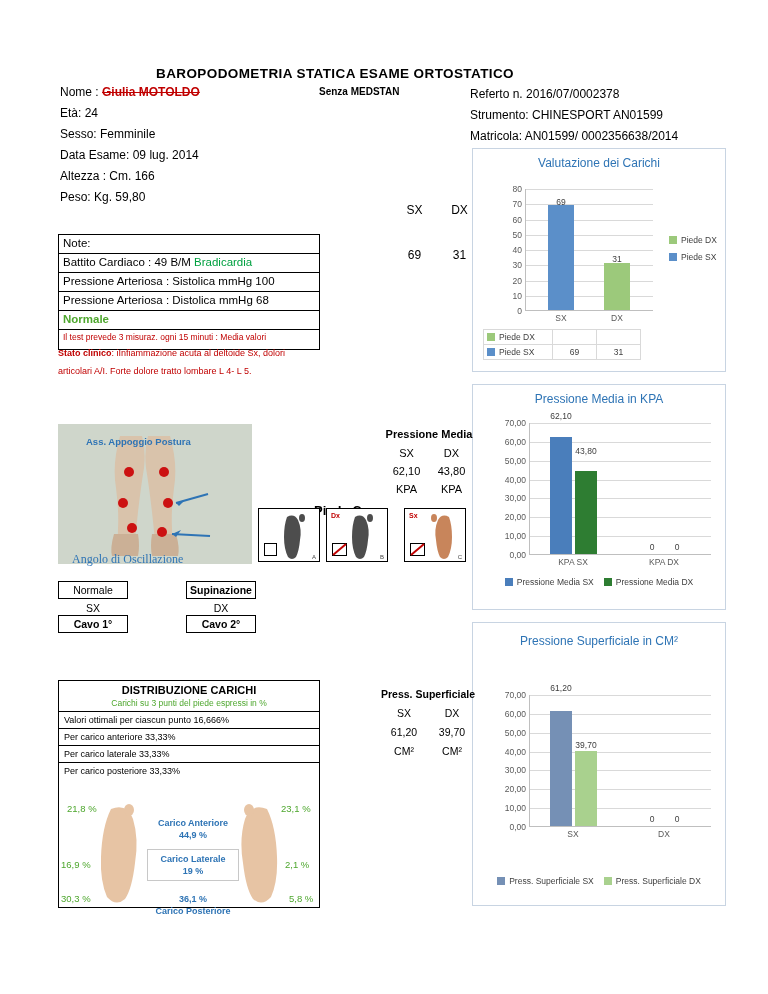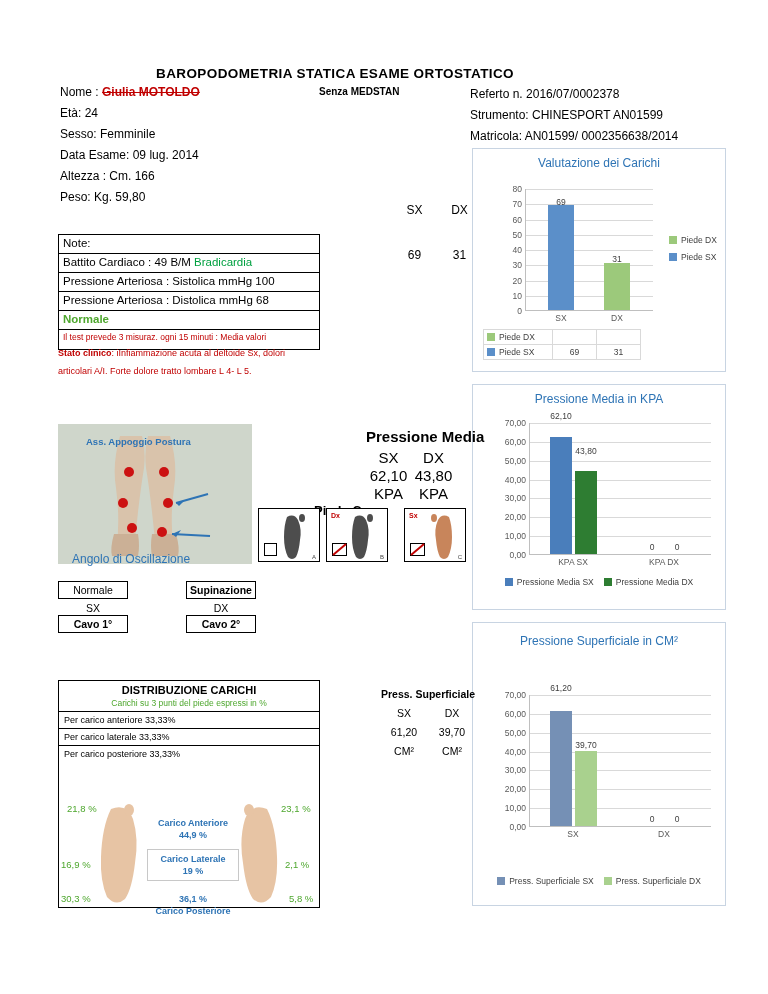"Pressione Media" .pm-block { font-size: 15px -> 11px; left: 330px -> 348px }
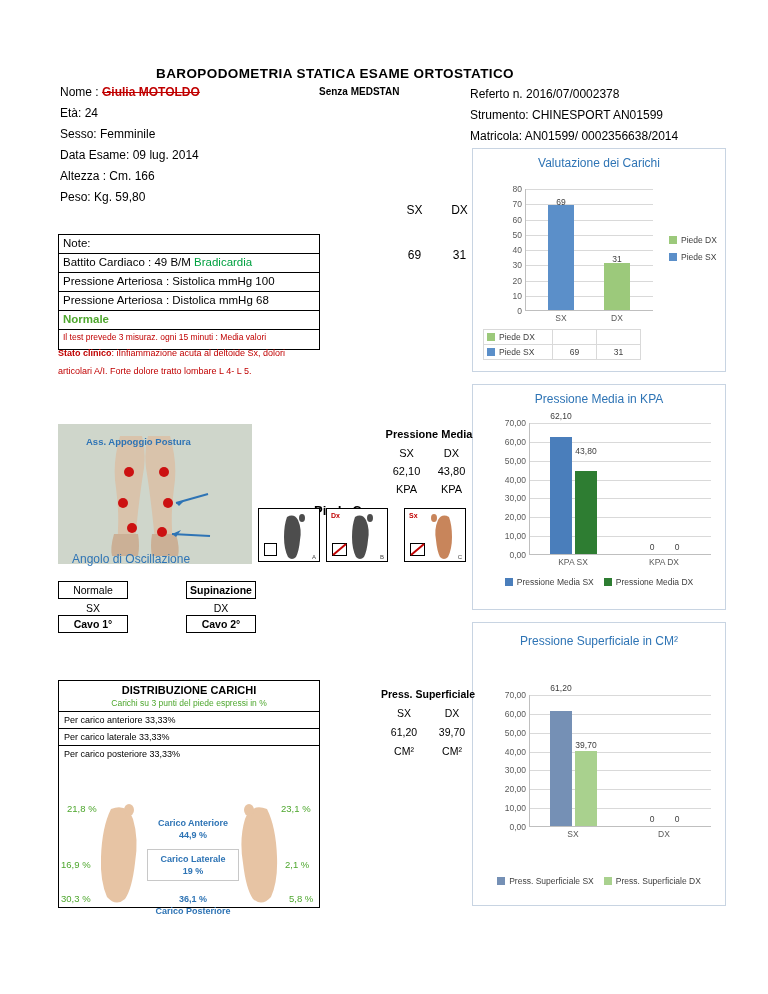"Angolo di Oscillazione" .legs-cap2 { font-family: none -> Liberation Serif, serif }
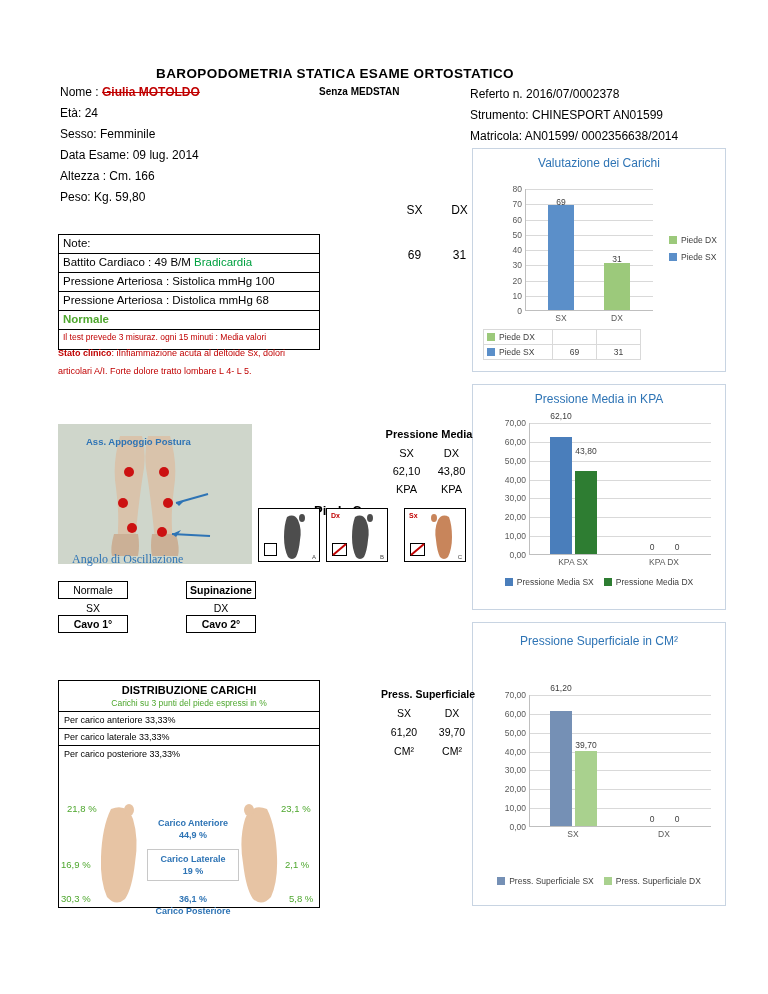"Valori ottimali per ciascun punto" div.line { html: none -> <div>Valori ottimali per ciascun punto 16,666%</div> }
